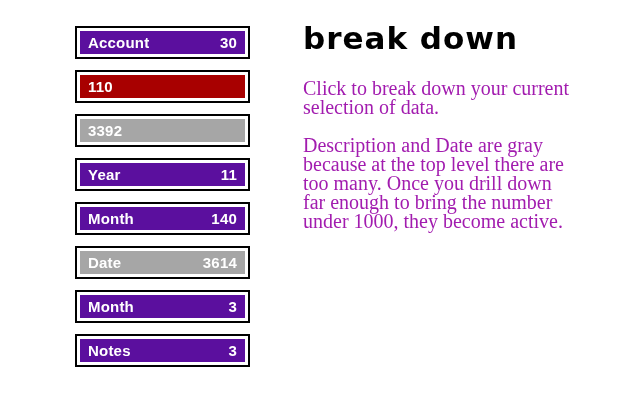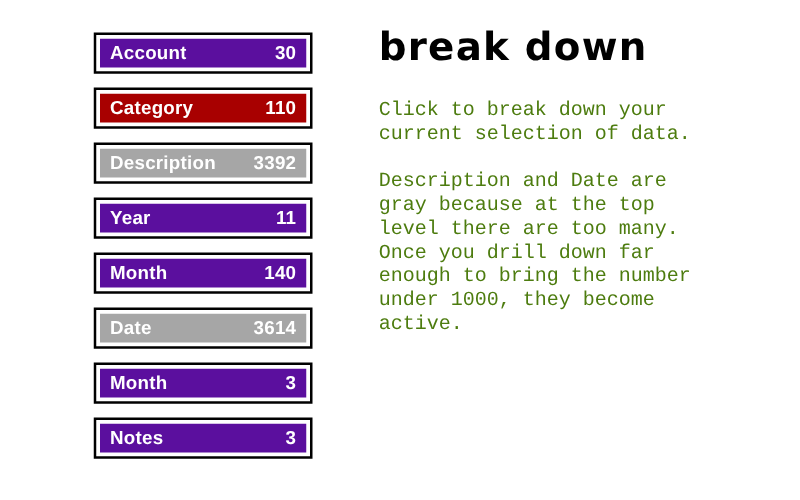"Category" span.dim-label { html: <span>Category</span> -> none }
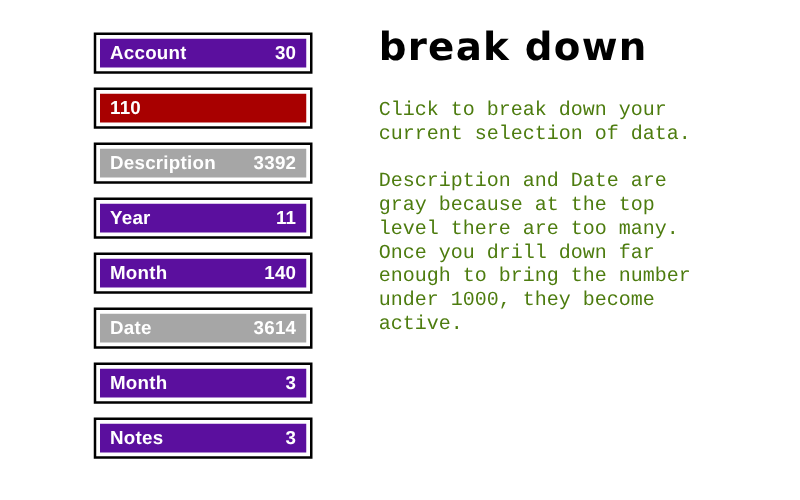"Click to break down your" .para { color: #4d7c0f -> #a21caf; font-family: Liberation Mono, monospace -> Liberation Serif, serif; font-size: 16px -> 20px }
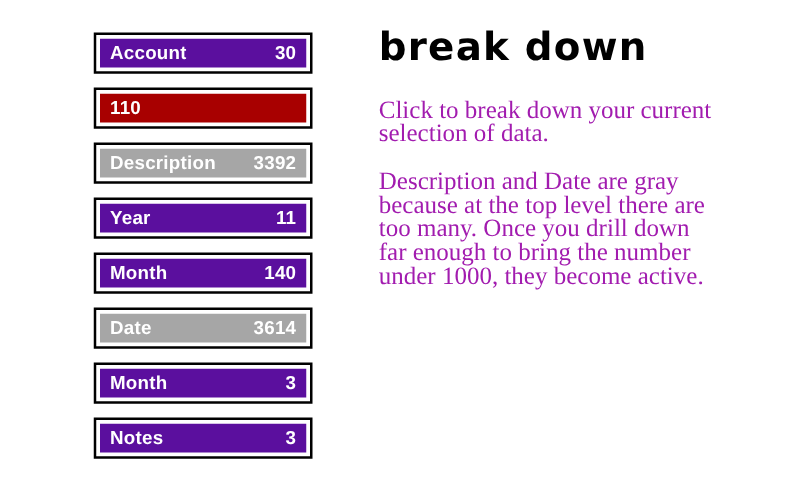"Description" span.dim-label { html: <span>Description</span> -> none }
